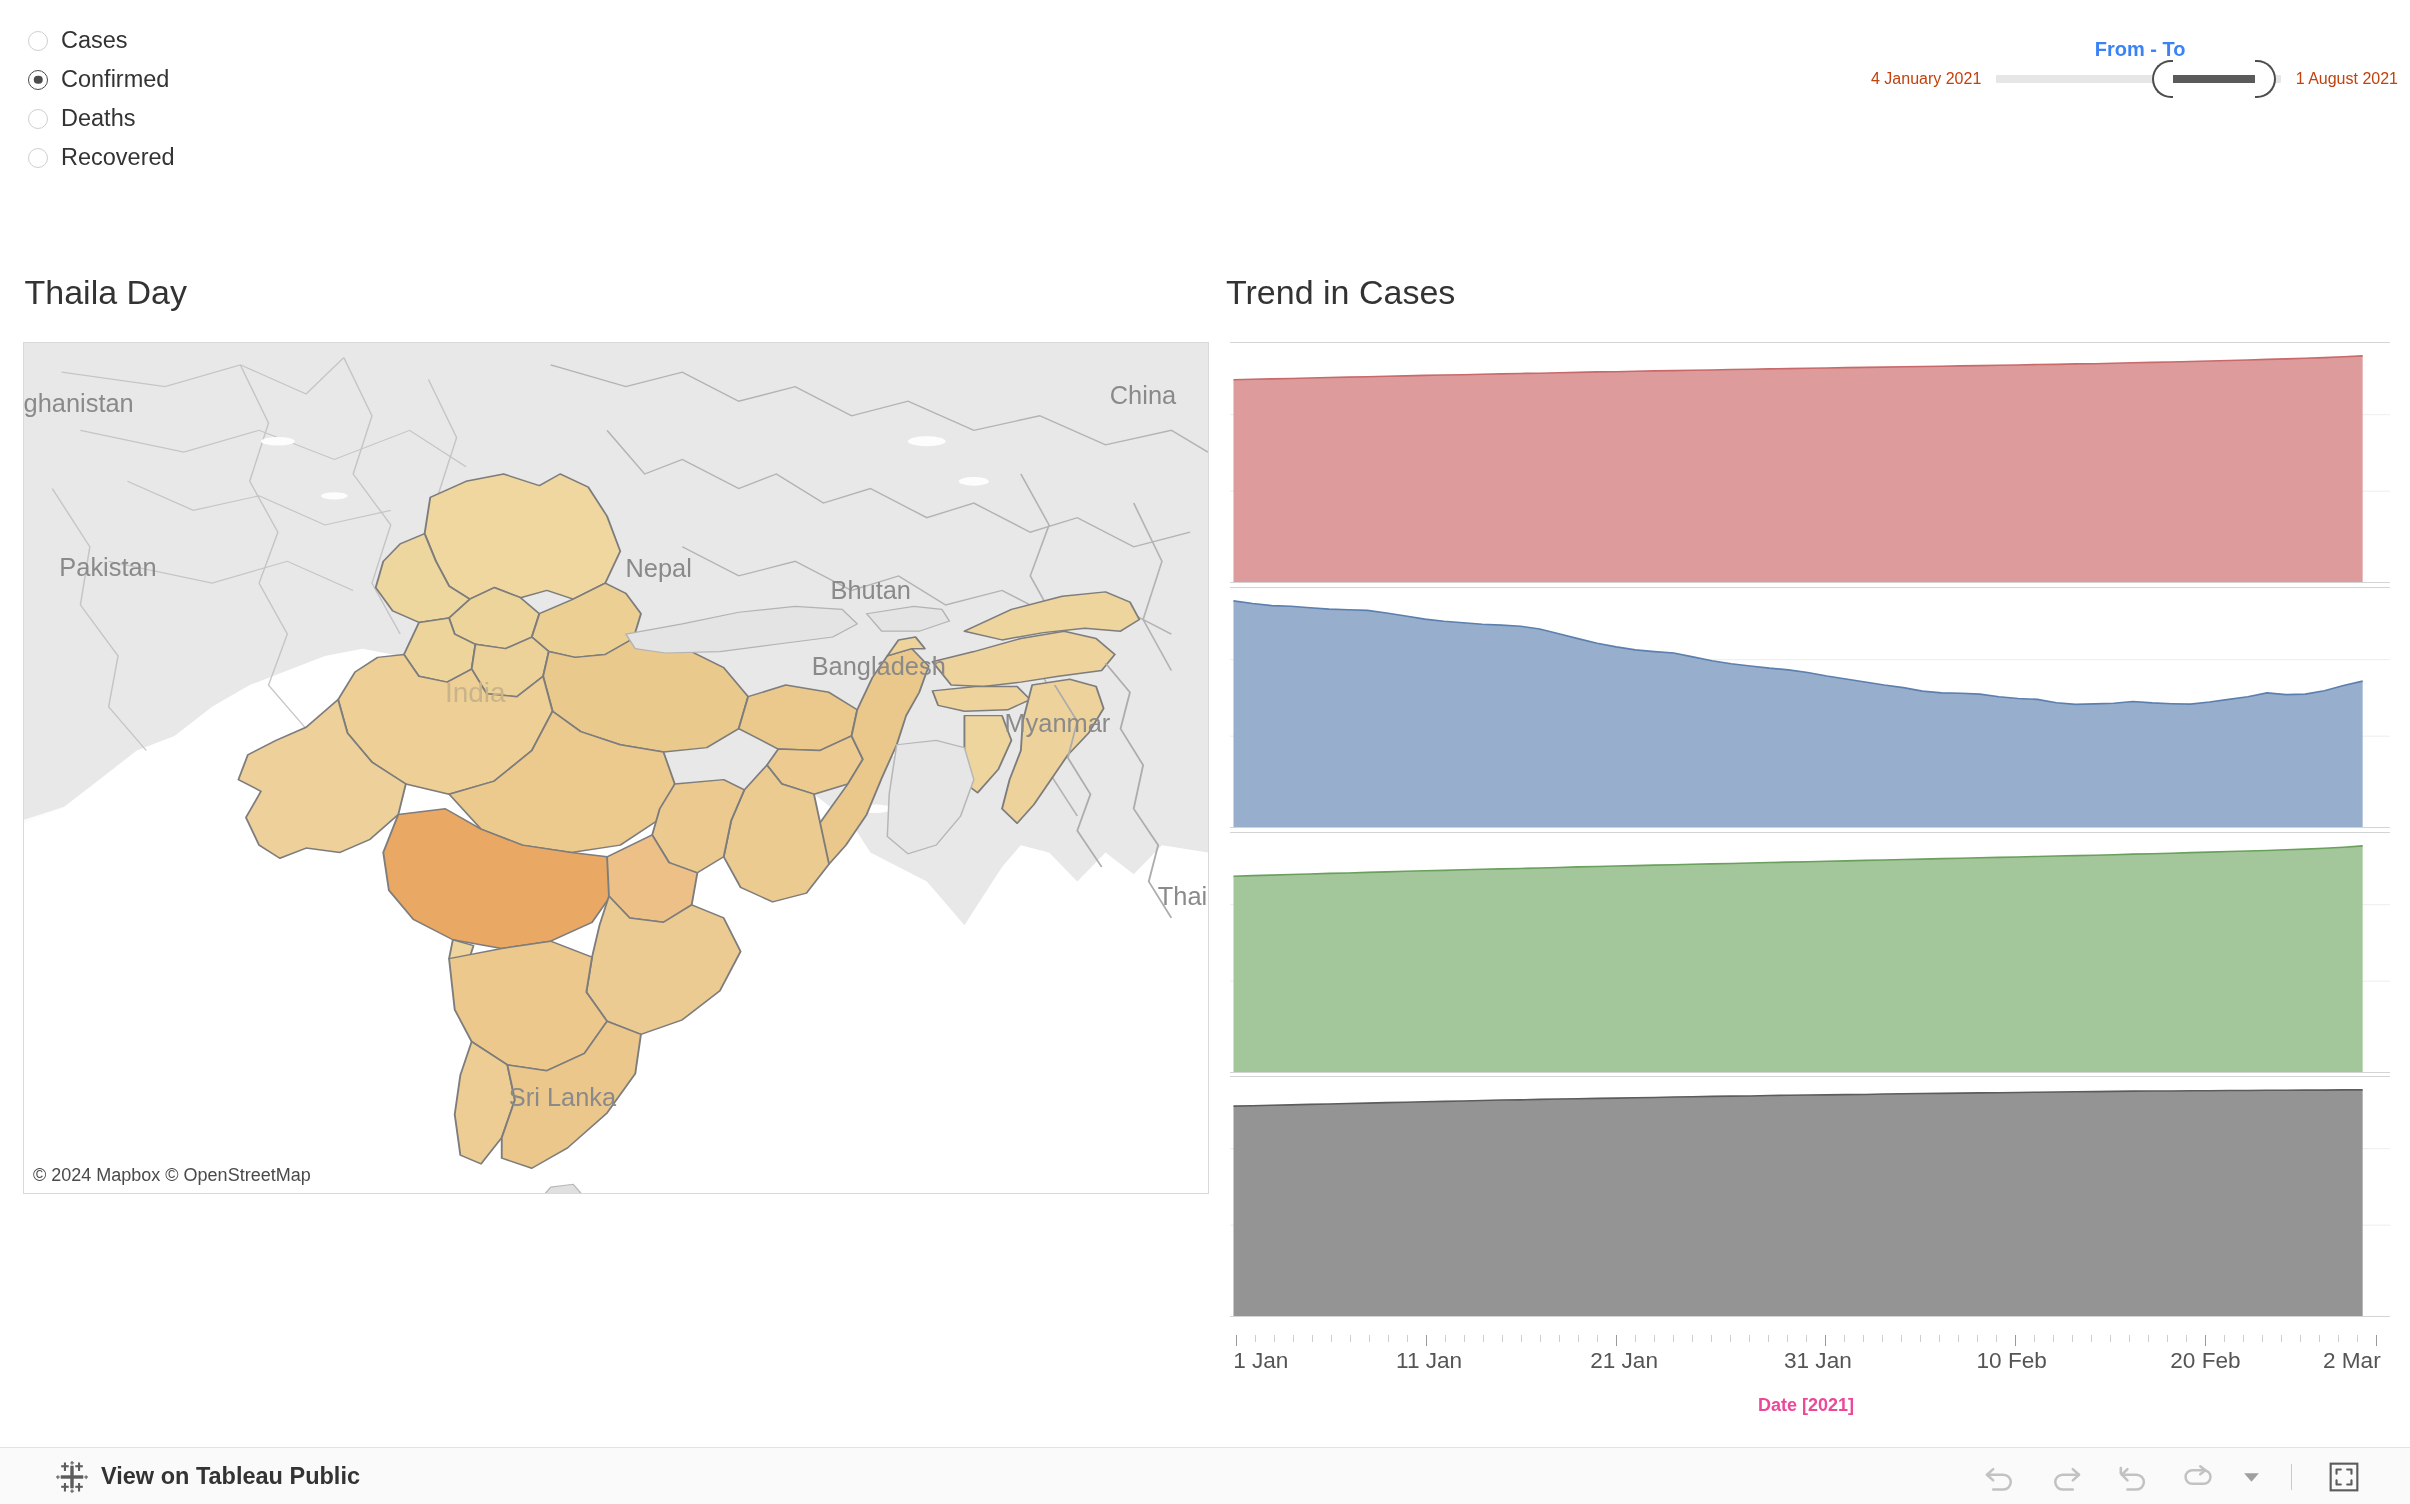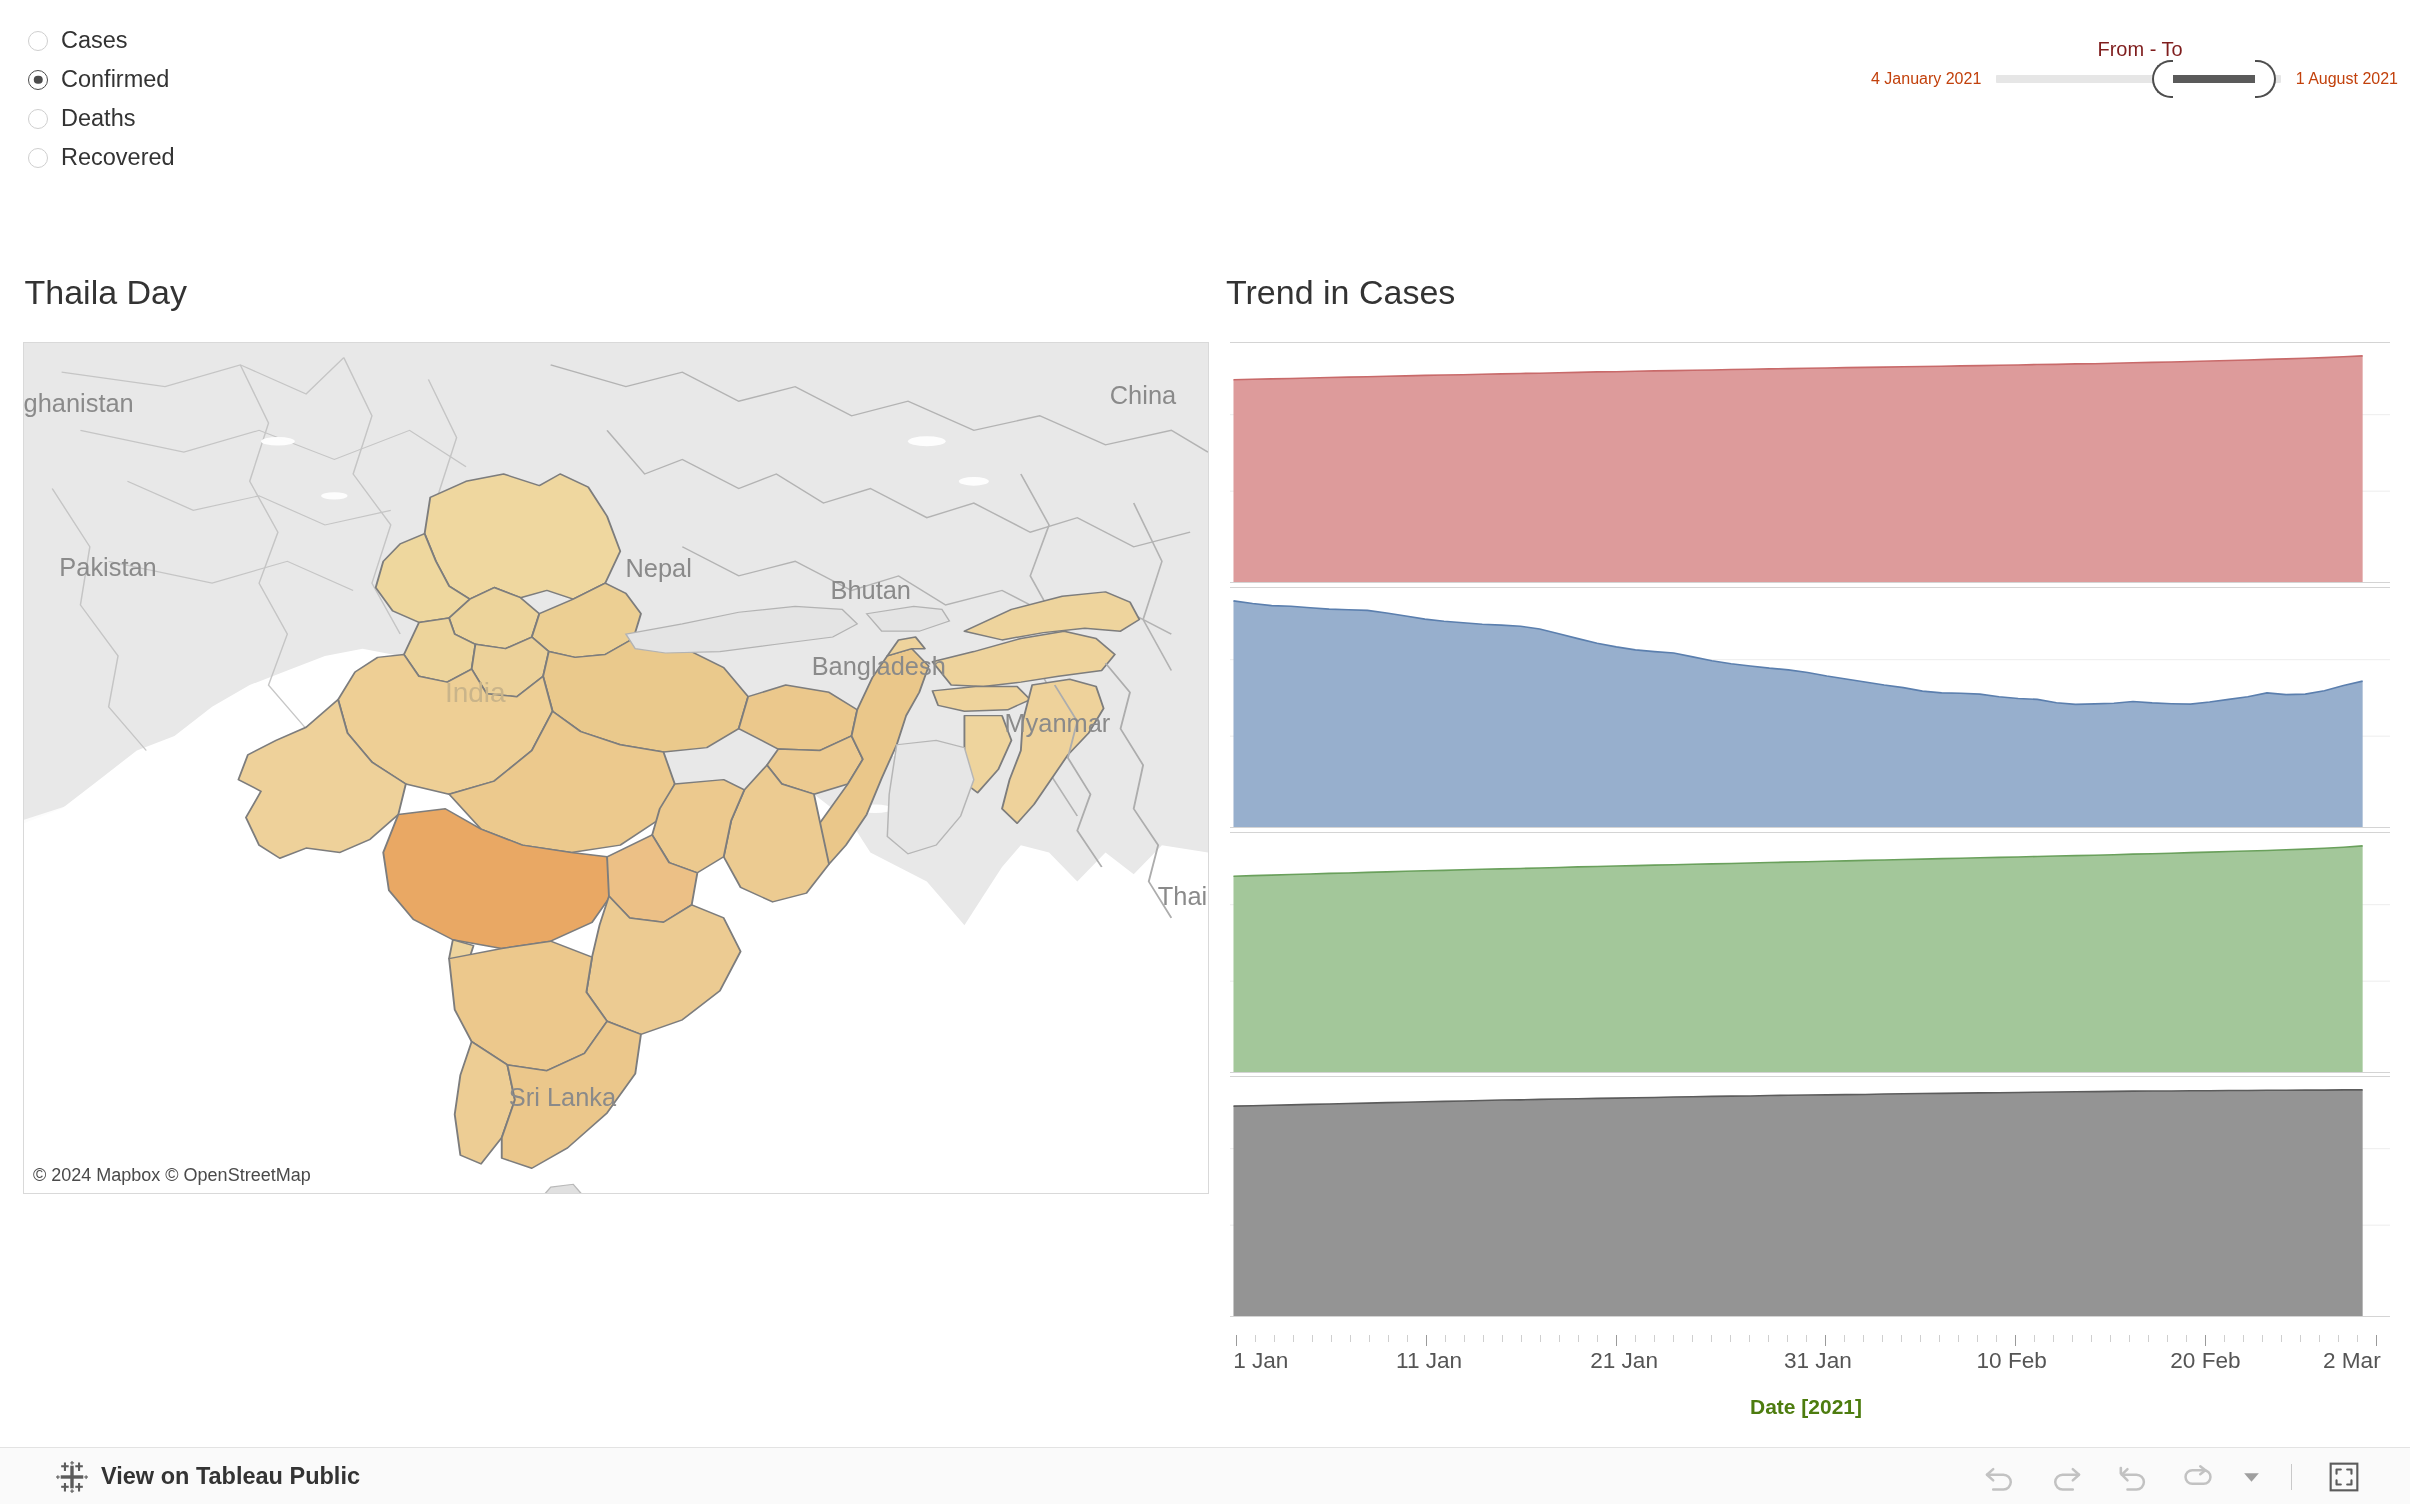"From - To" .range-caption { color: #7f1d1d -> #3b82f6; font-weight: normal -> bold }
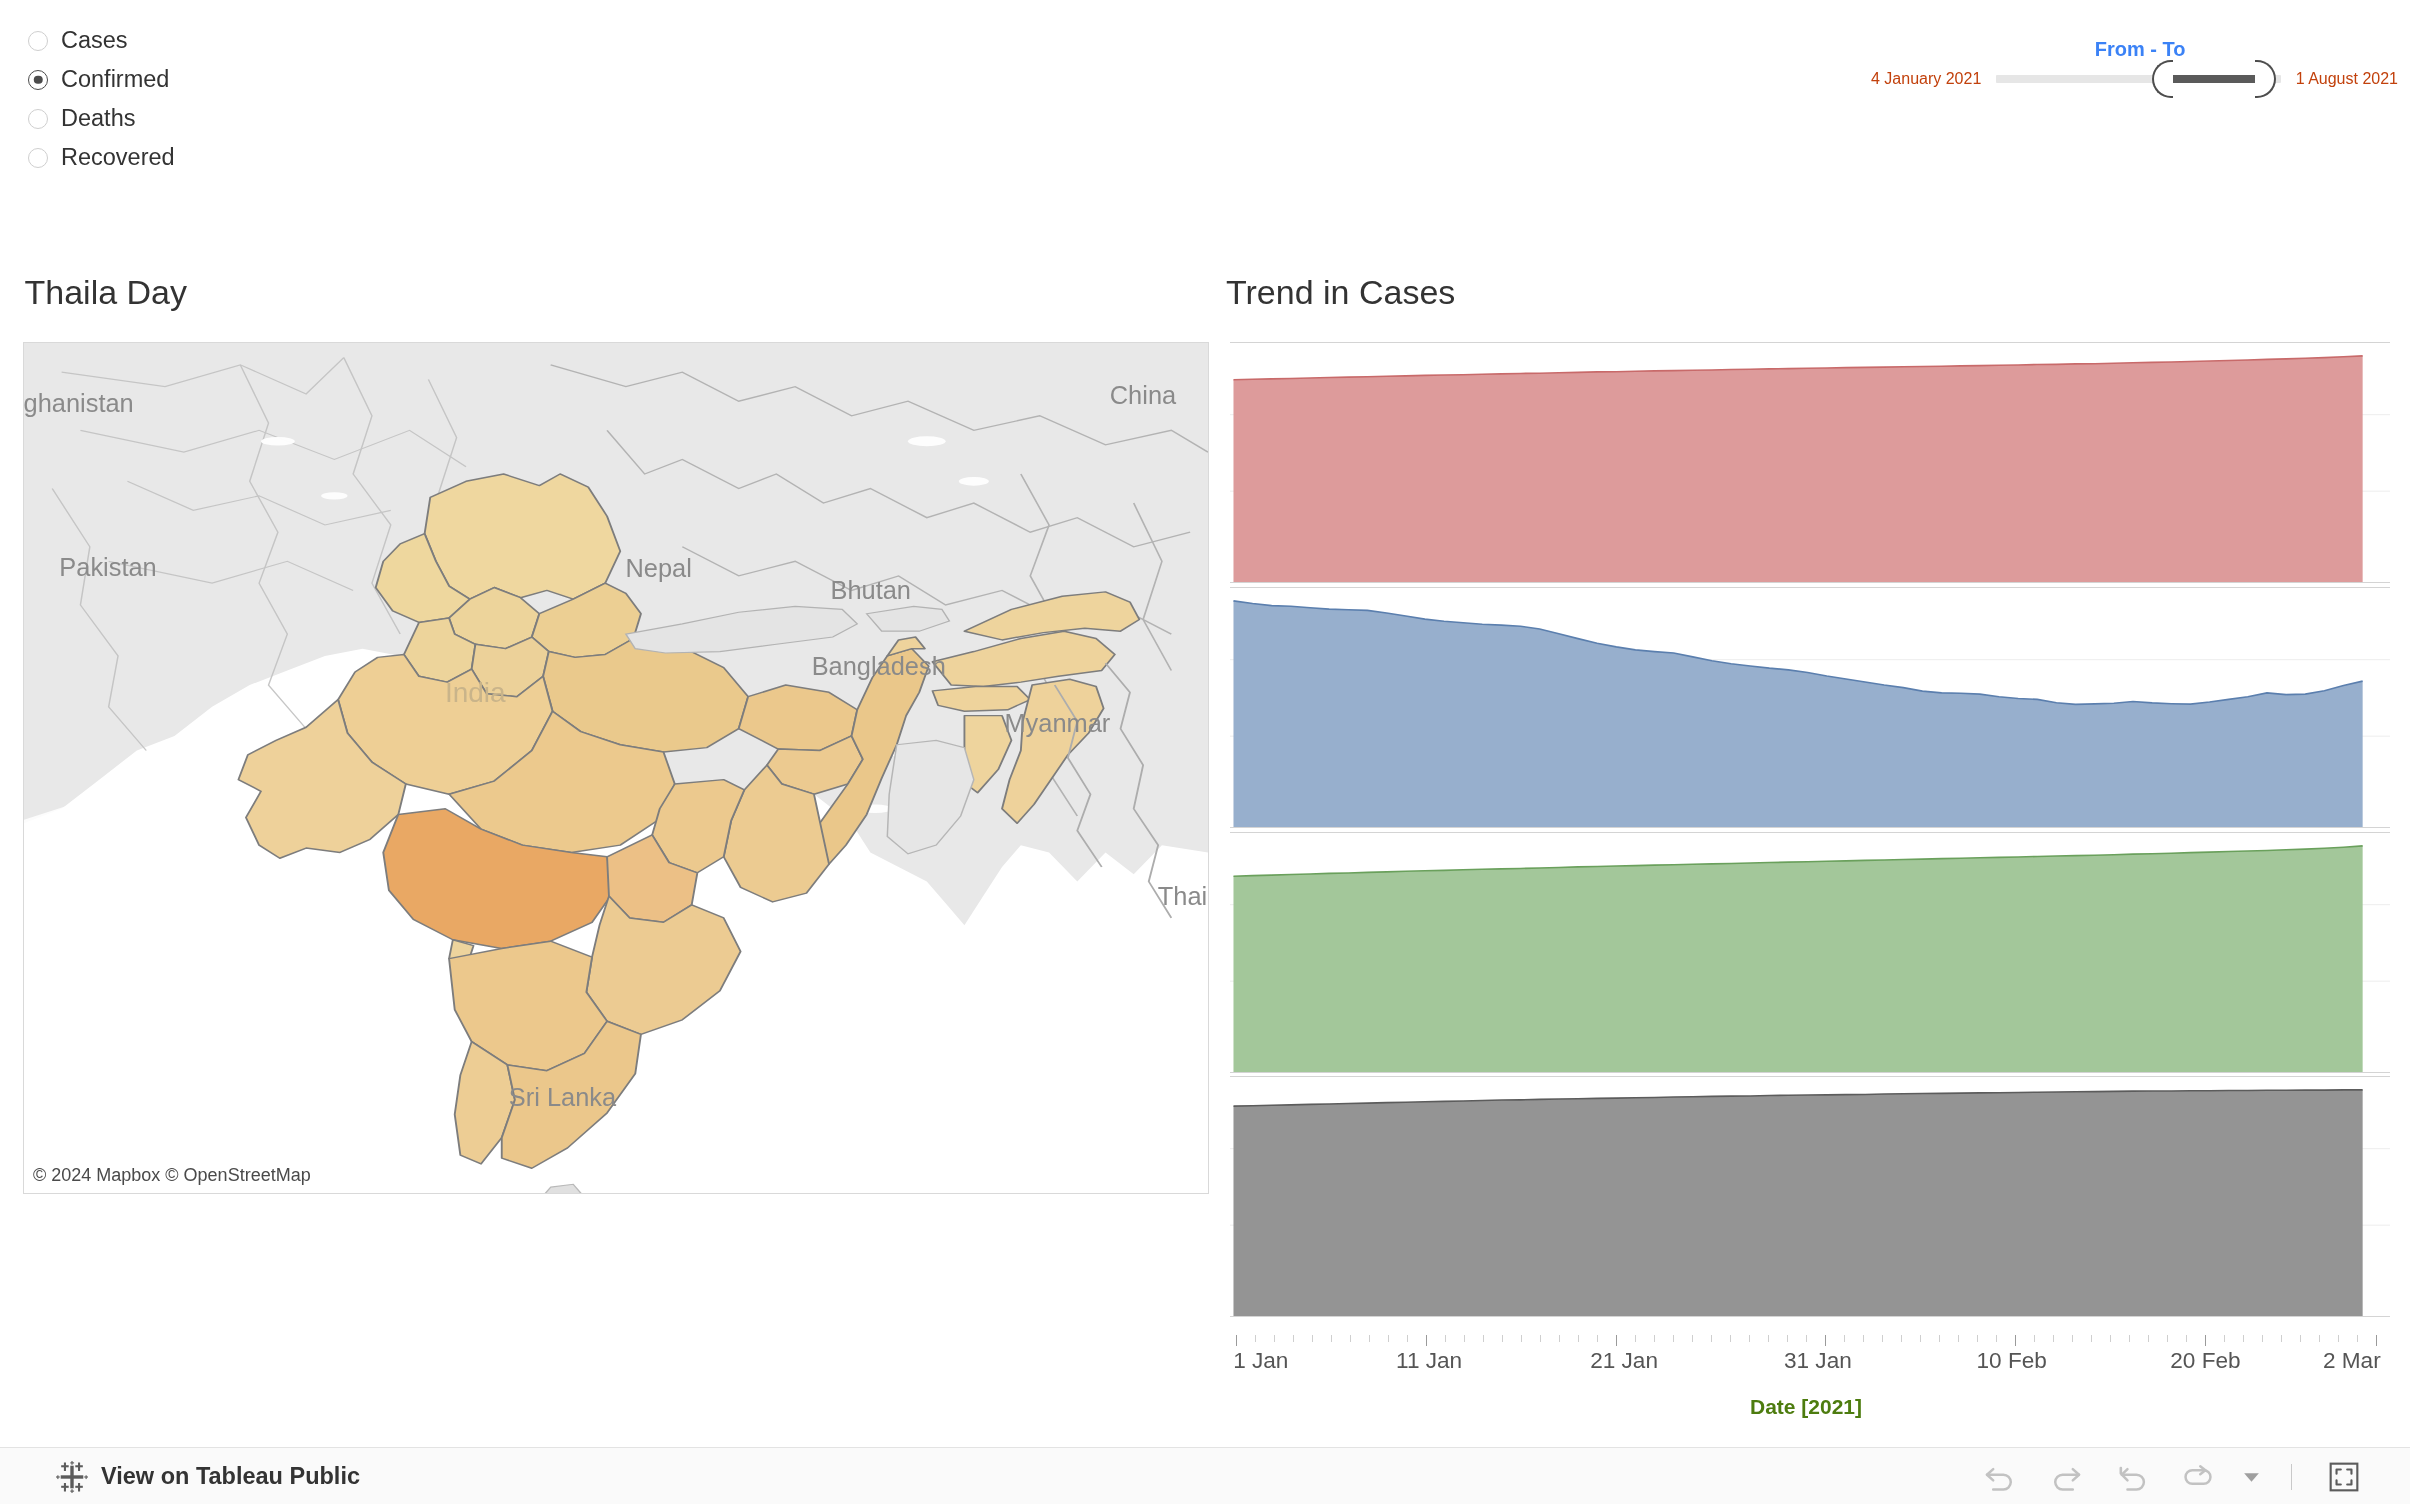"Date [2021]" .axis-title { color: #4d7c0f -> #ec4899; font-size: 21px -> 18px }
